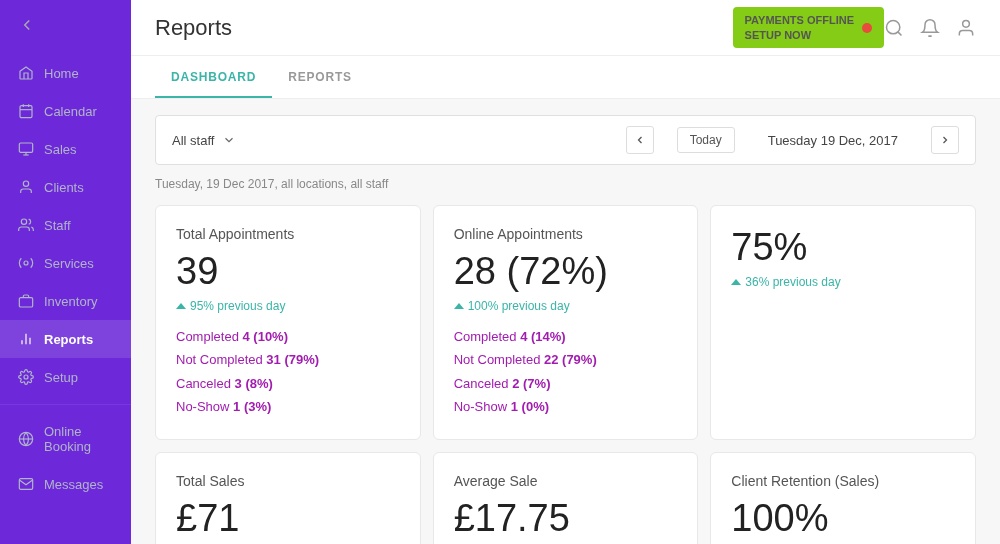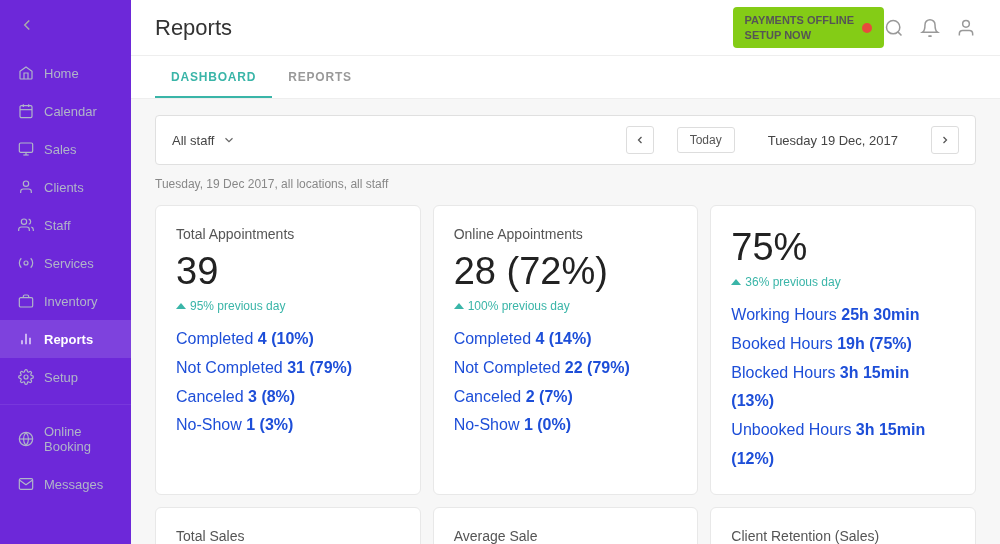"Working Hours 25h 30min" div.card-stats { html: <div> <div>Working Hours <span>25h 30min</span></div> <div>Booked Hours <span>19h (75%)</span></div> <div>Blocked Hours <span>3h 15min (13%)</span></div> <div>Unbooked Hours <span>3h 15min (12%)</span></div> </div> -> none }
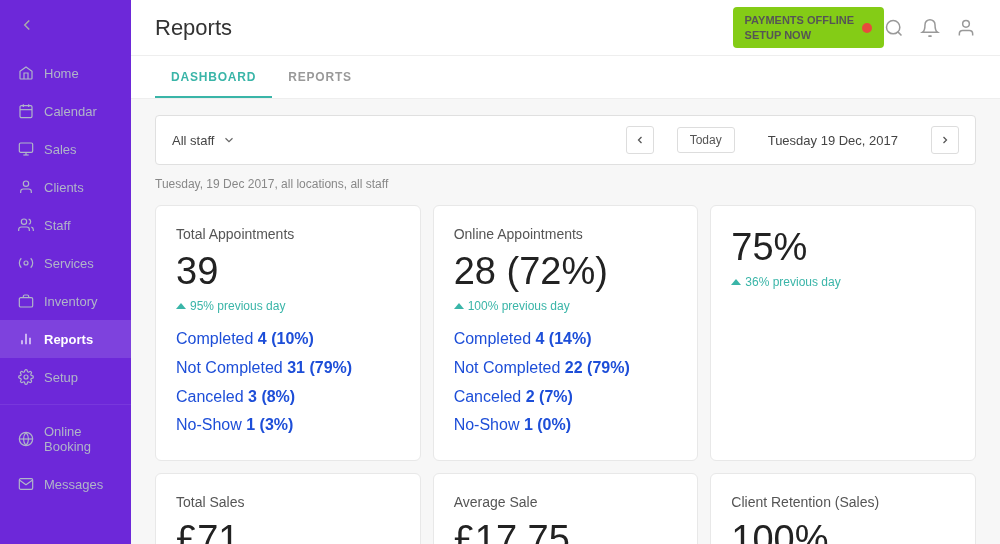"Completed 4 (10%)" .card-stats { color: #1d4ed8 -> #a21caf; font-size: 16px -> 13px }
